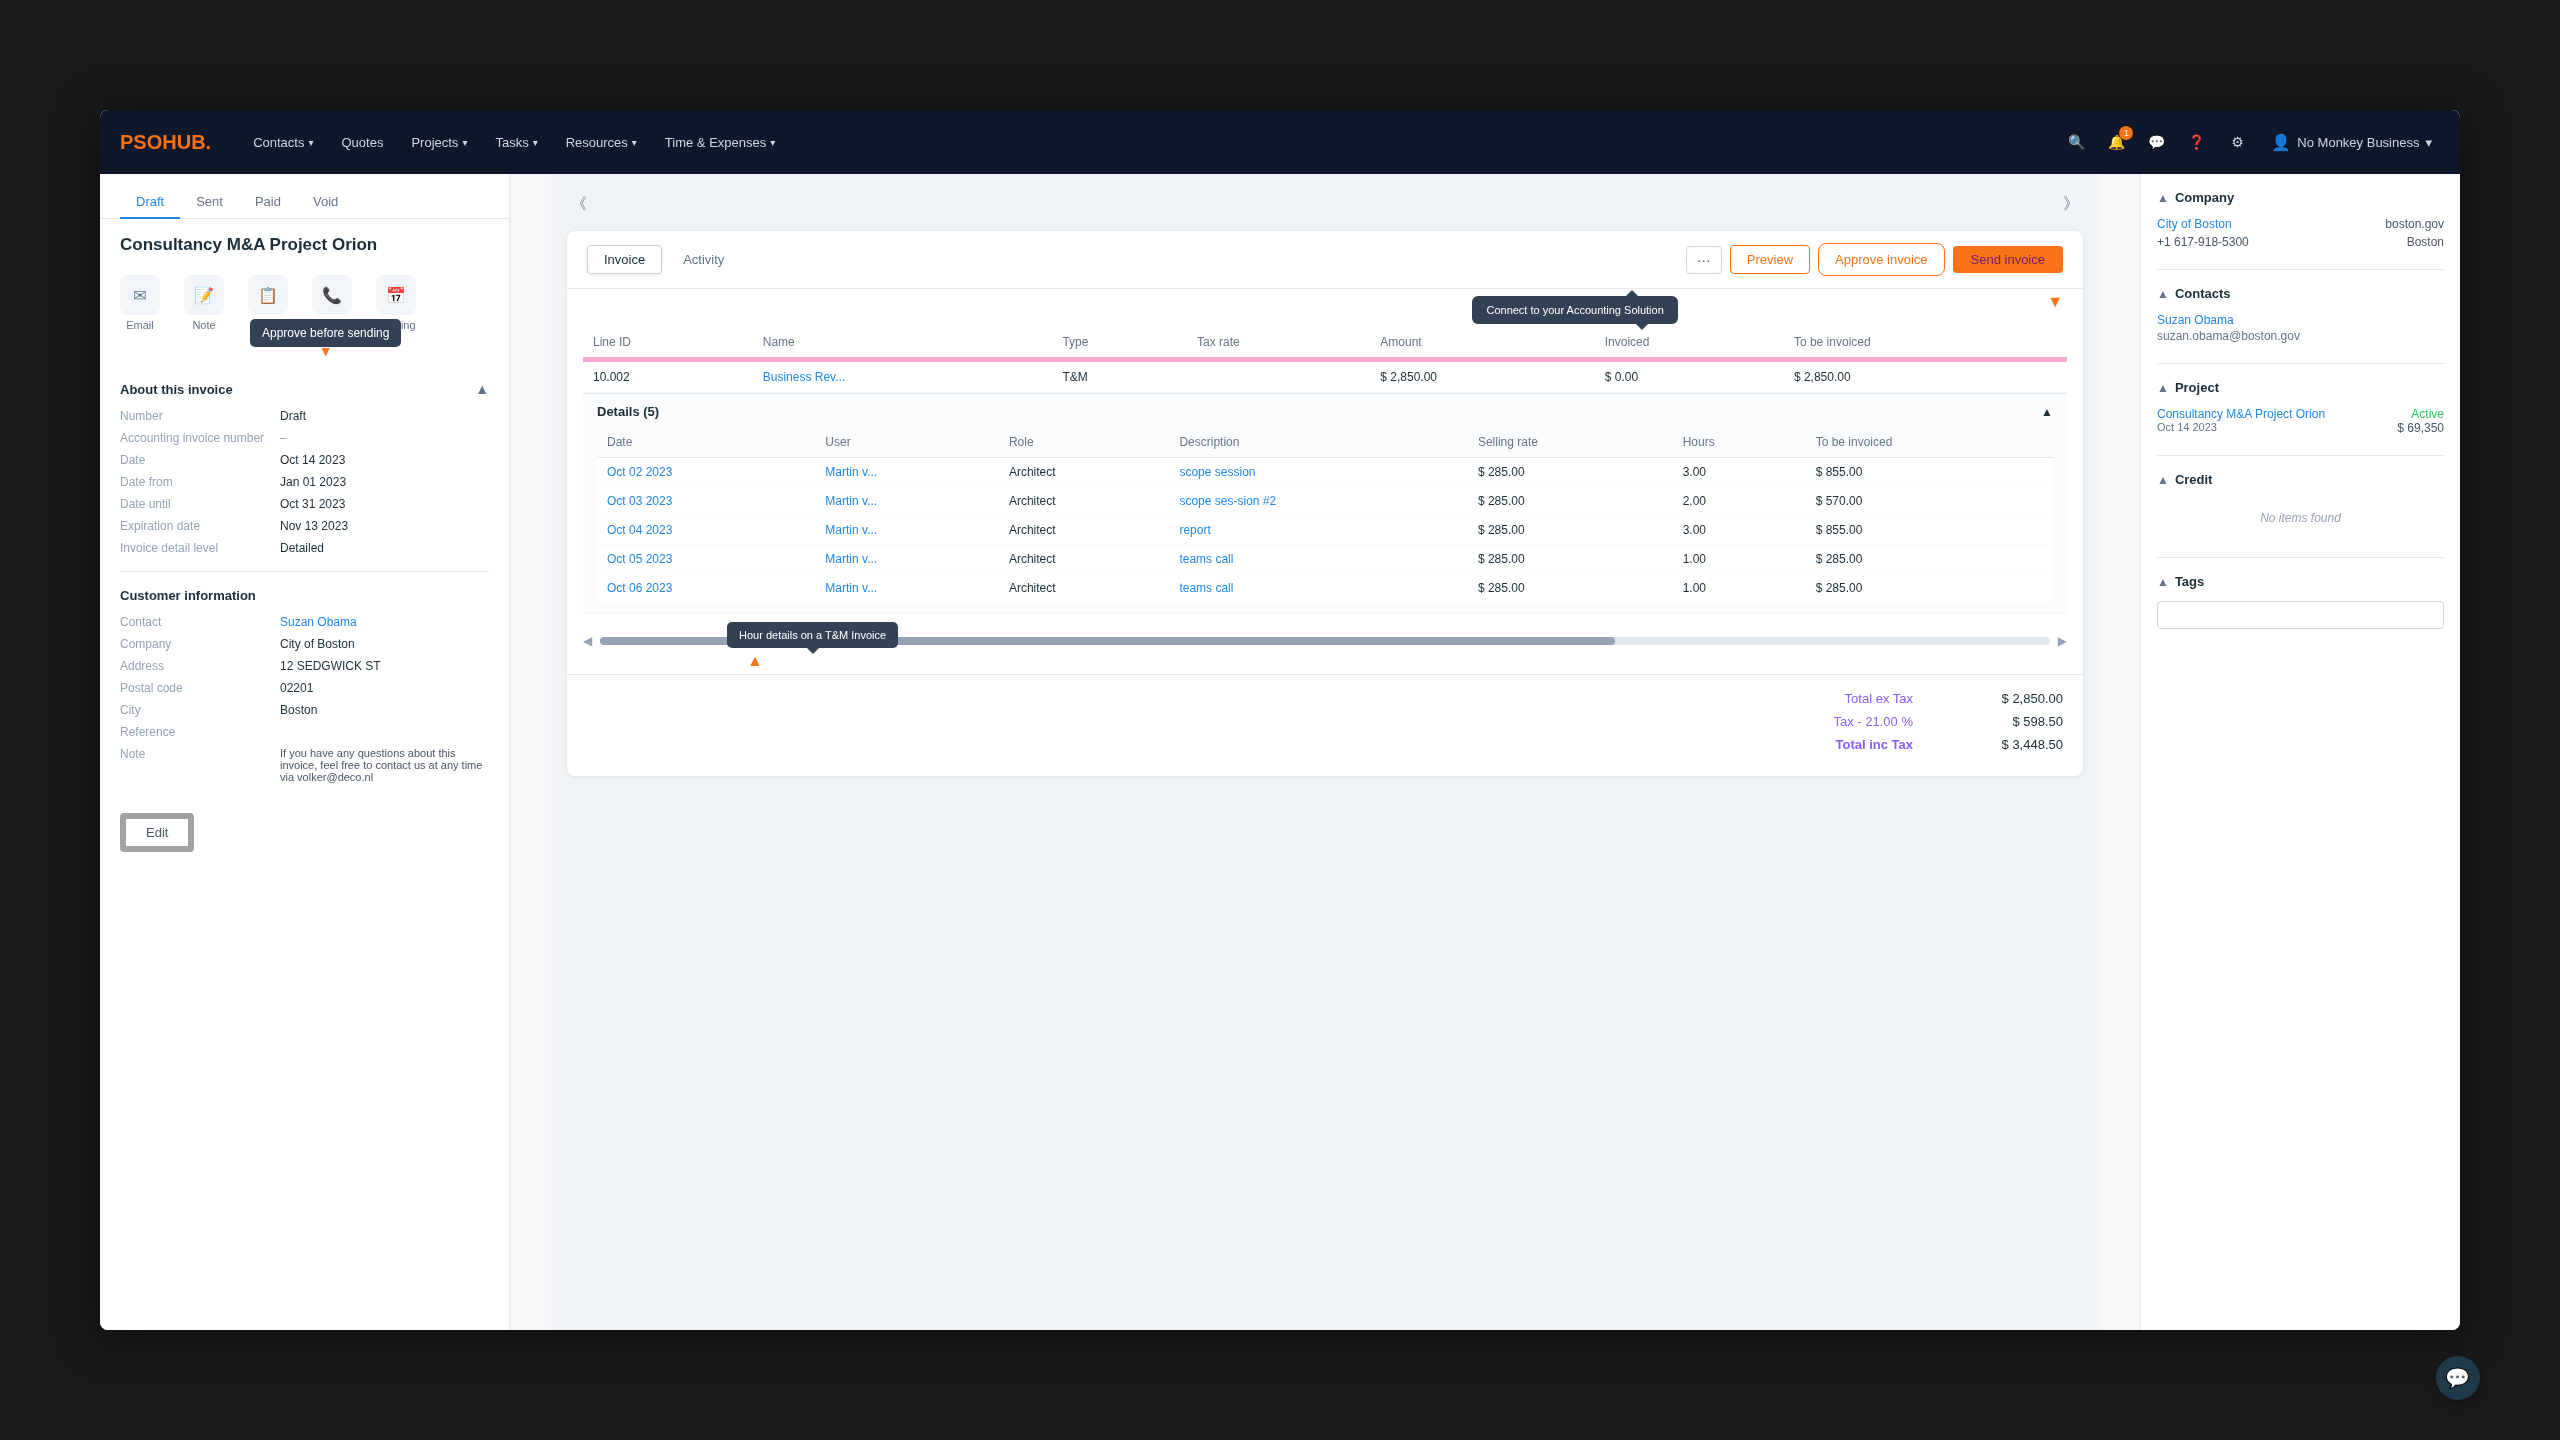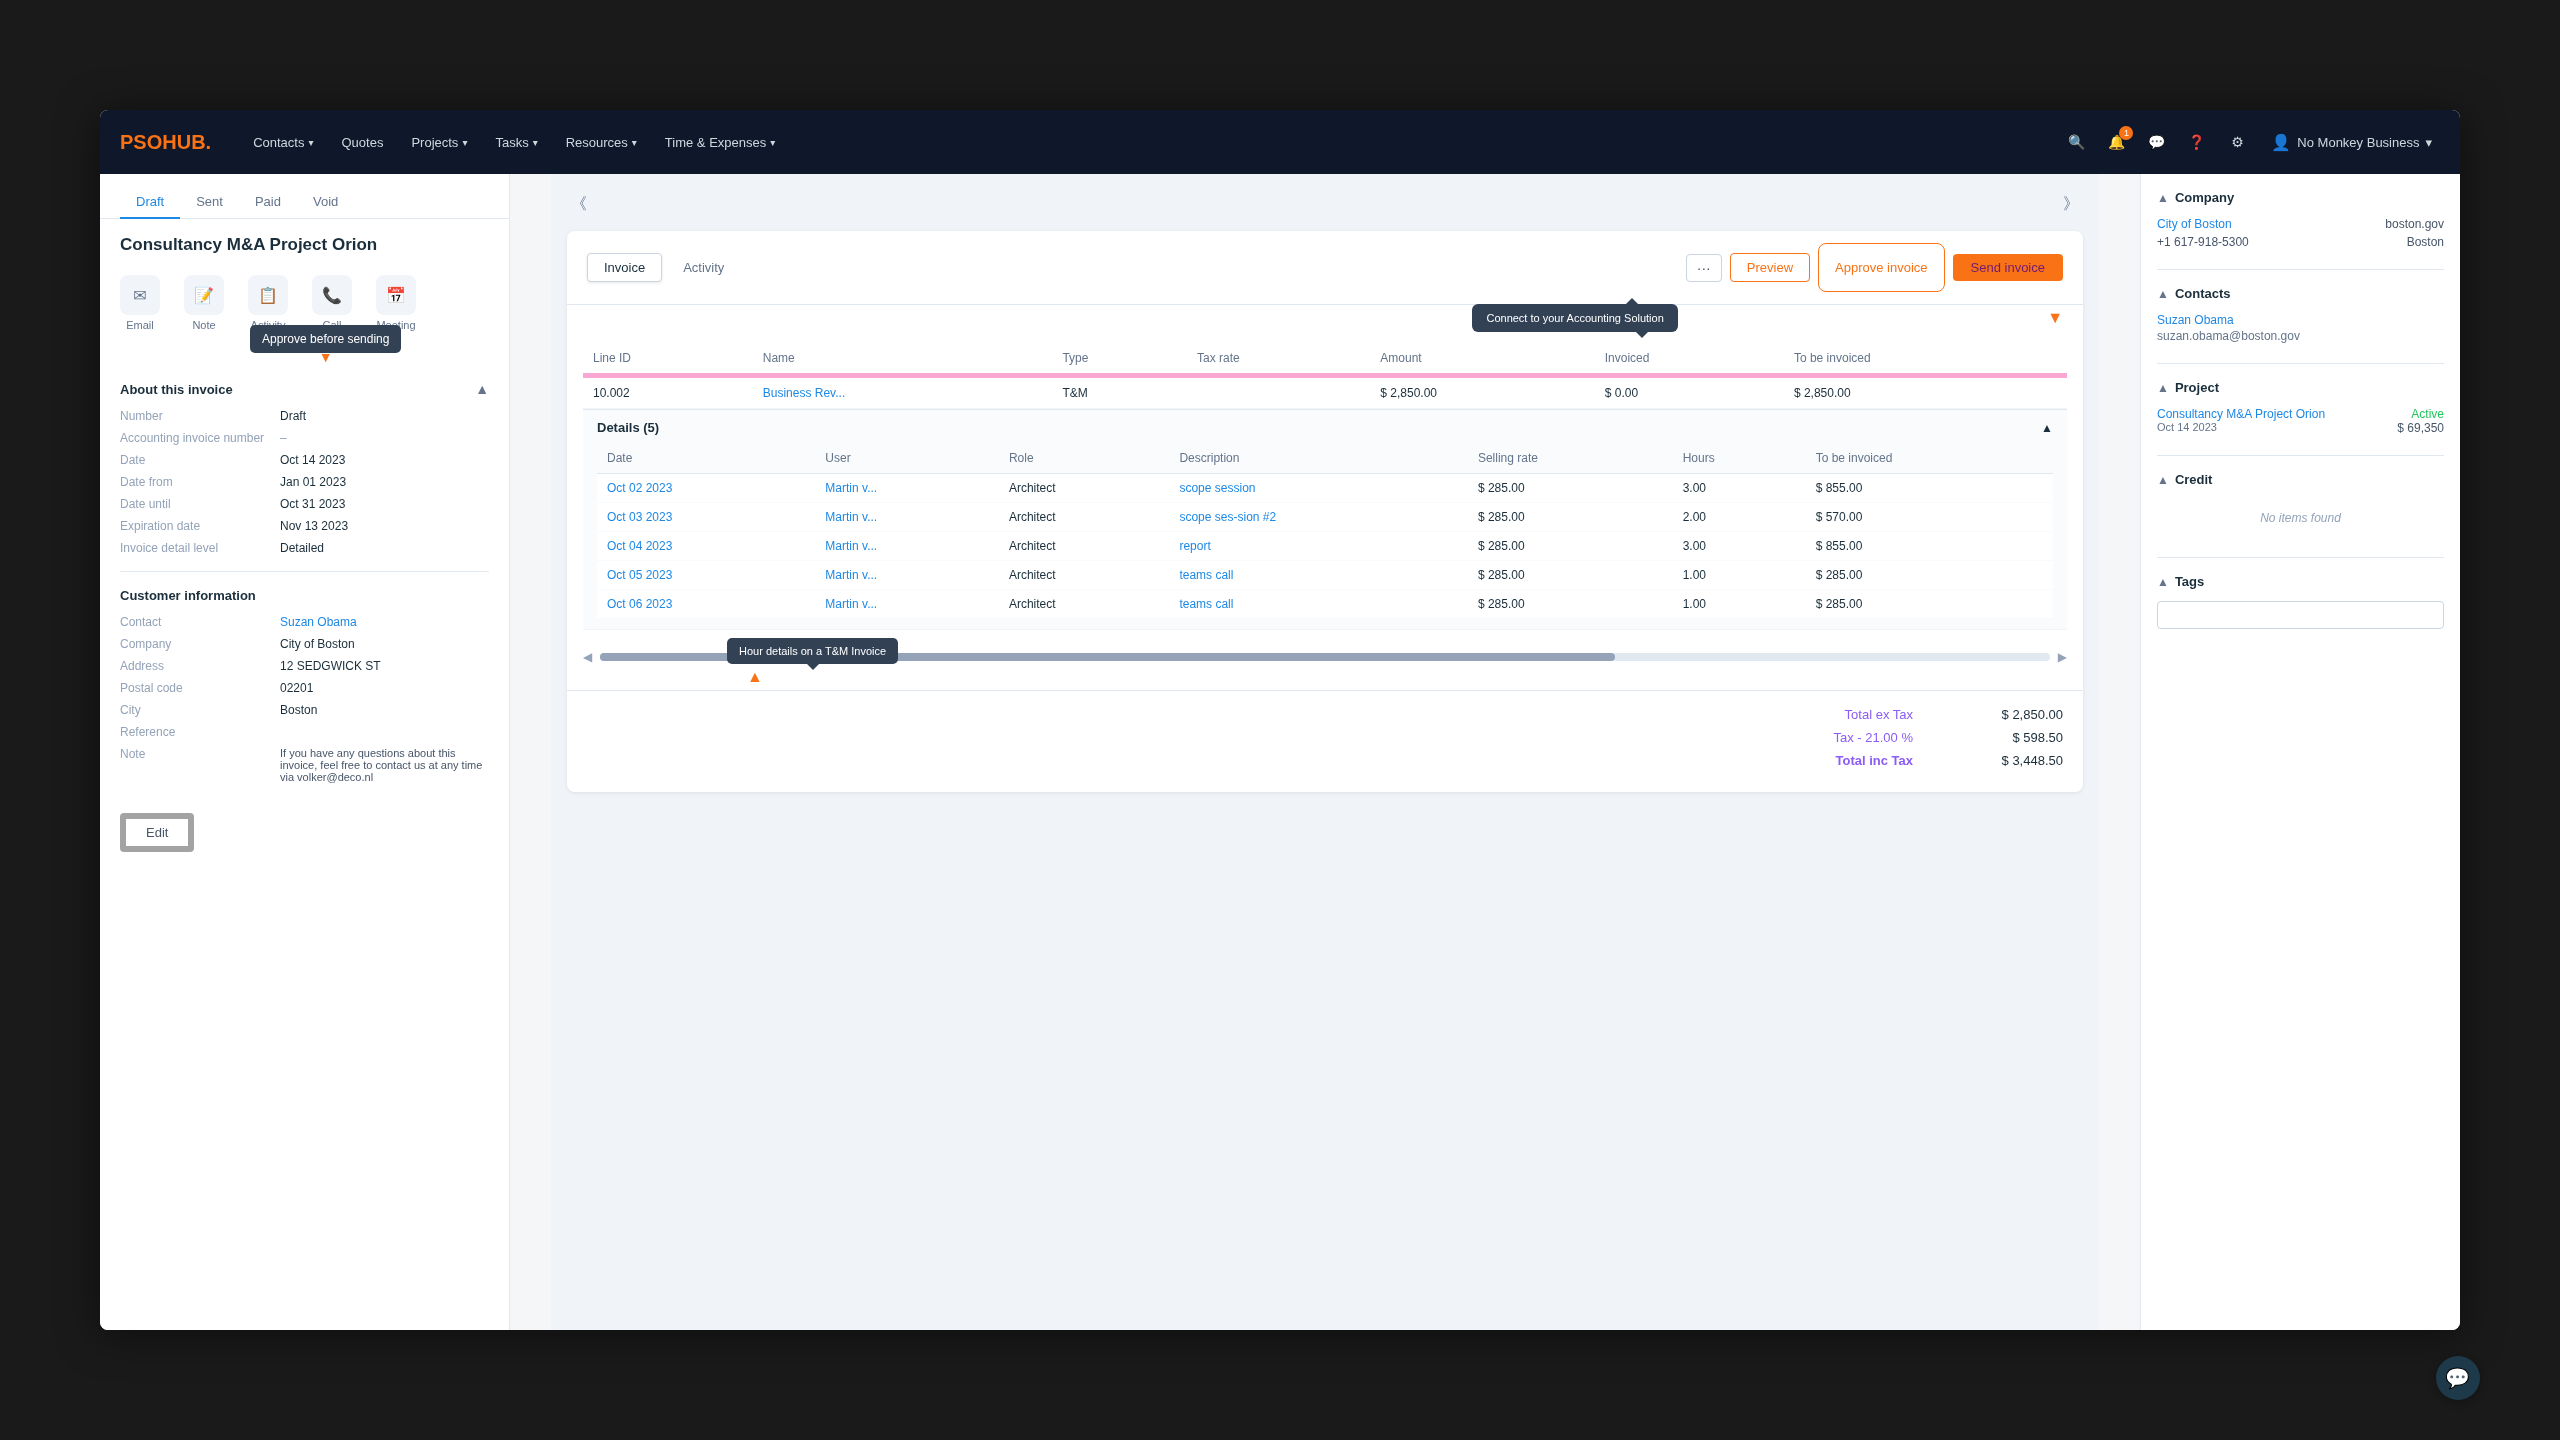"Approve invoice" .btn-approve { padding: 16px 16px -> 8px 16px }
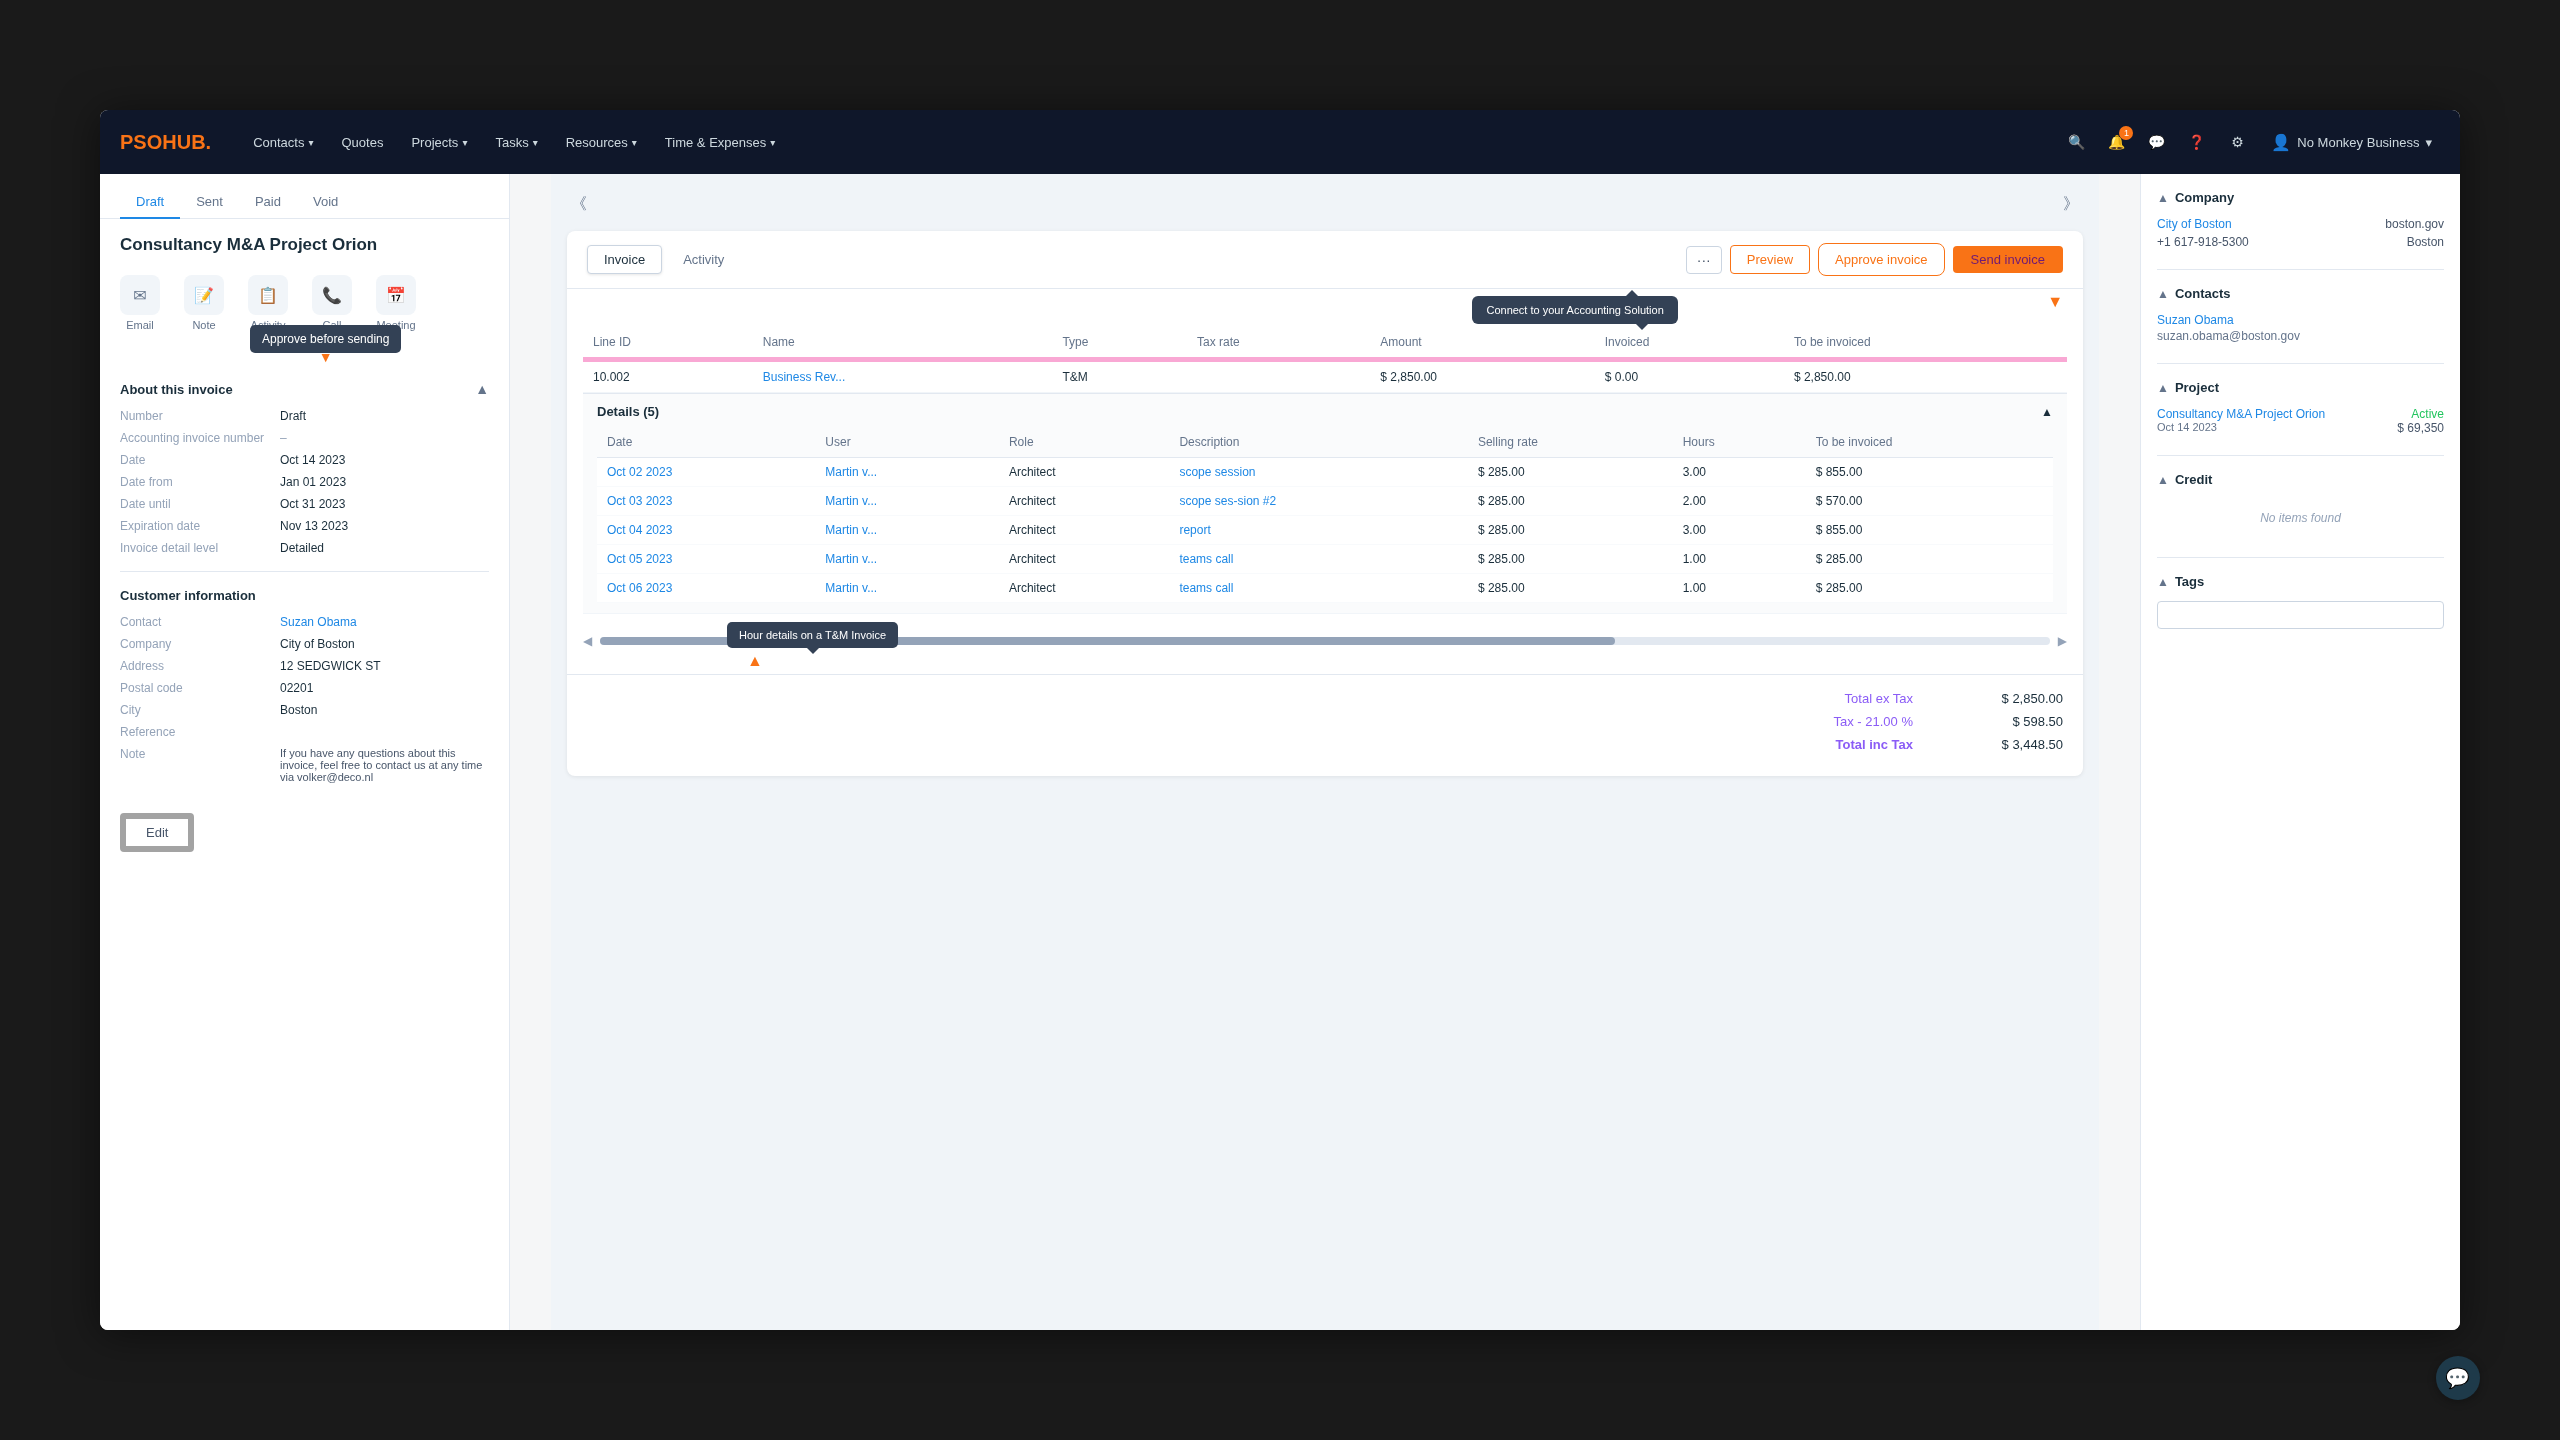"Approve before sending" div { margin-top: 6px -> none }
